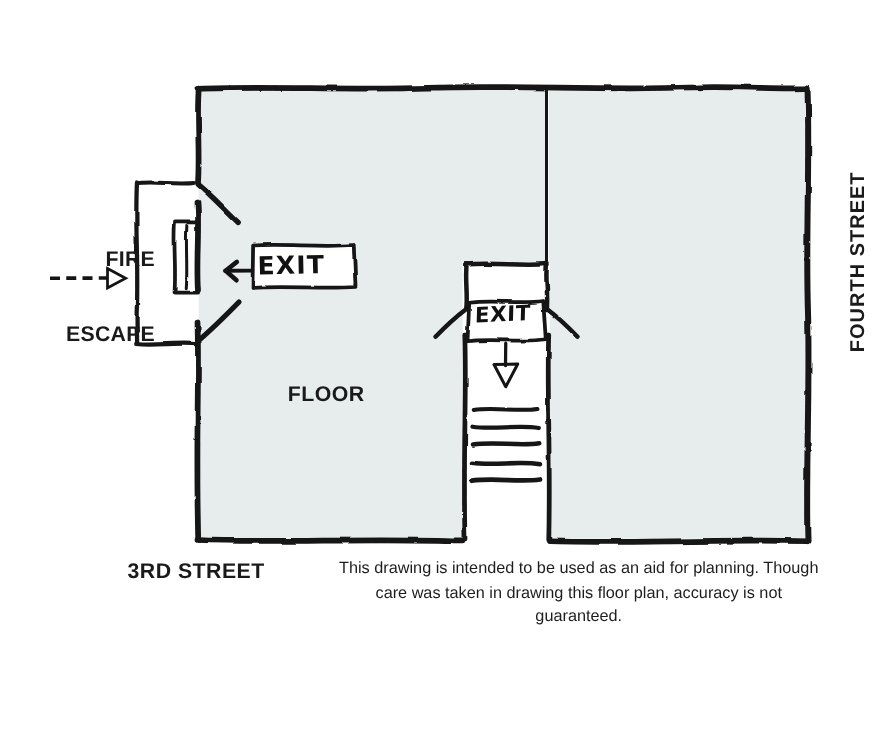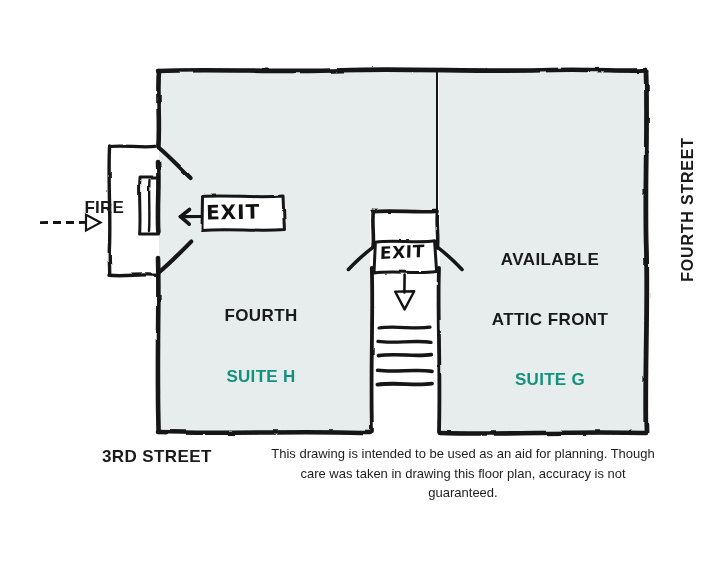"ESCAPE" div { html: none -> <div>ESCAPE</div> }
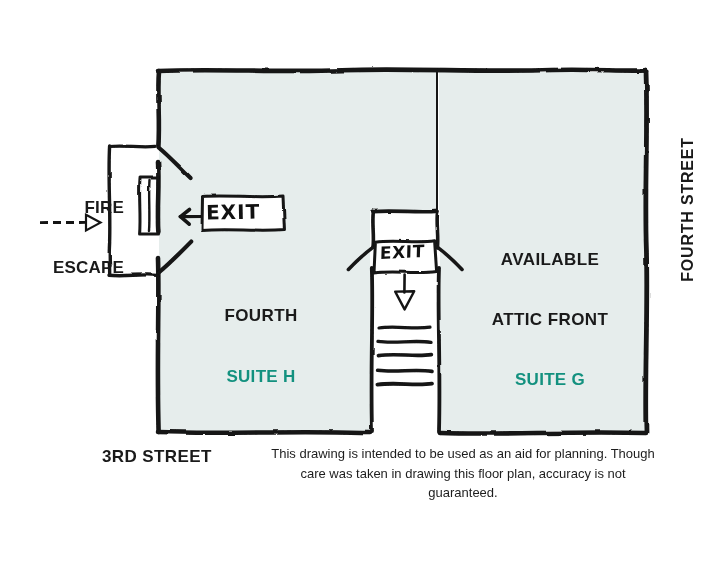"AVAILABLE" div.lbl { html: <div> <div>AVAILABLE</div> <div>ATTIC FRONT</div> <div>SUITE G</div> </div> -> none }
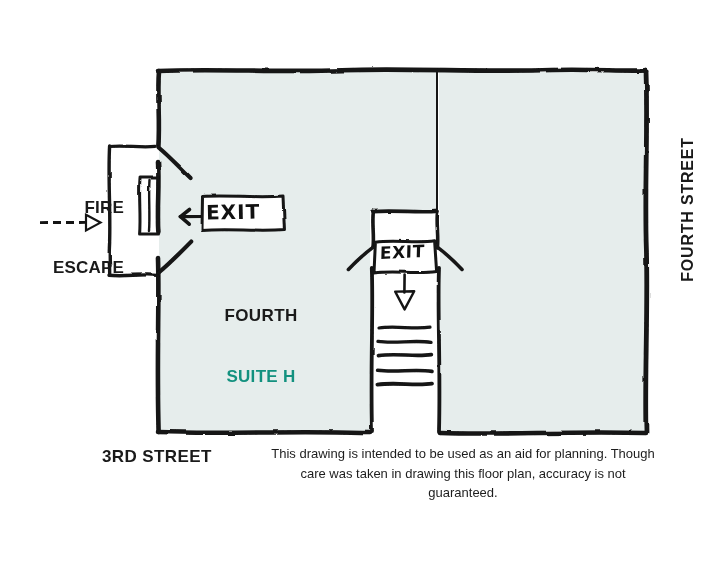"FOURTH" div.ln1 { text: FOURTH -> FLOOR }
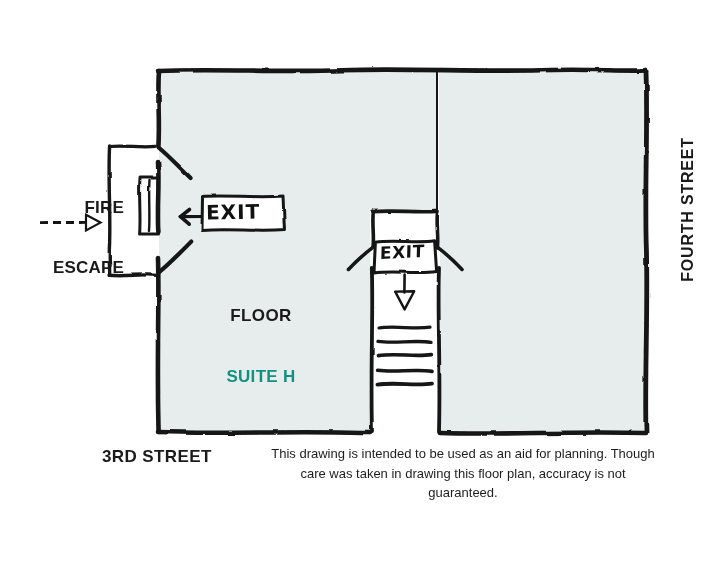"SUITE H" div.ln2 { html: <div>SUITE H</div> -> none }
